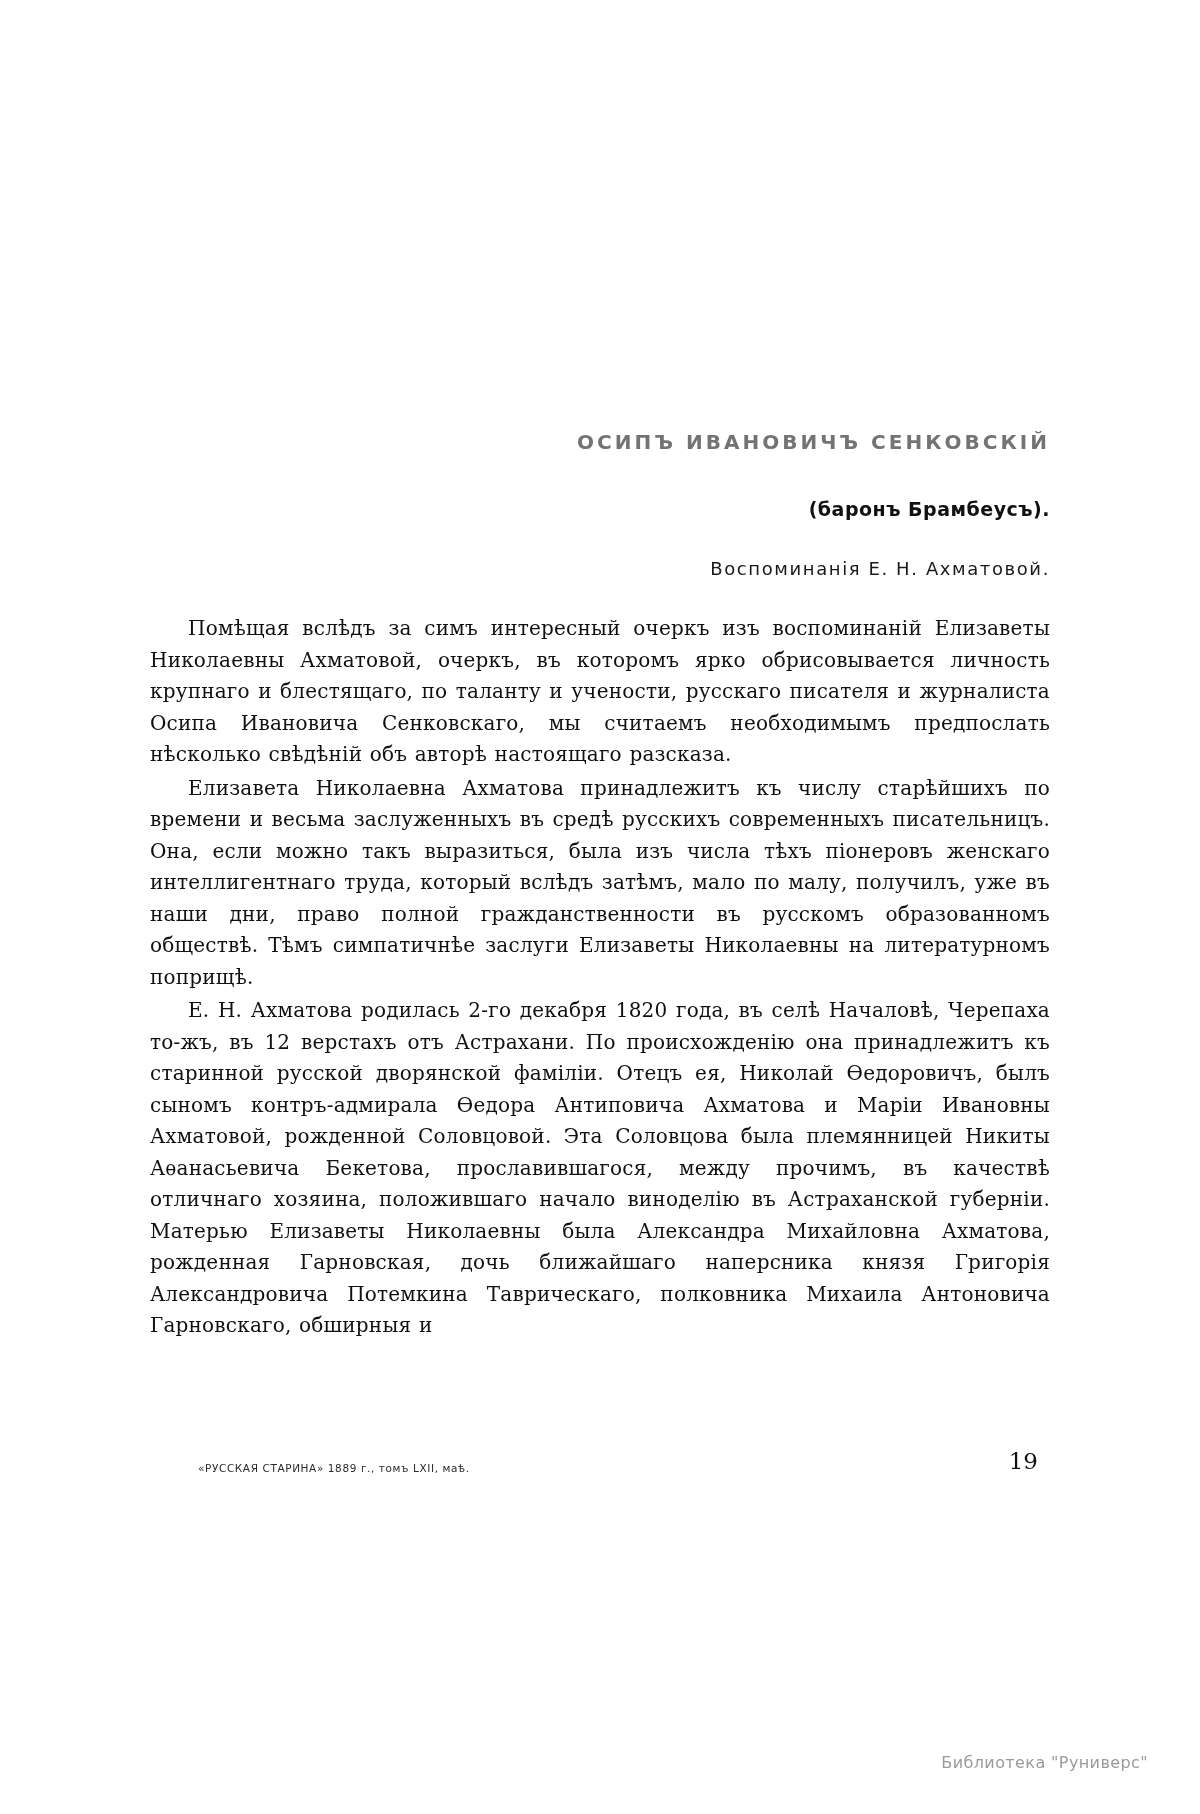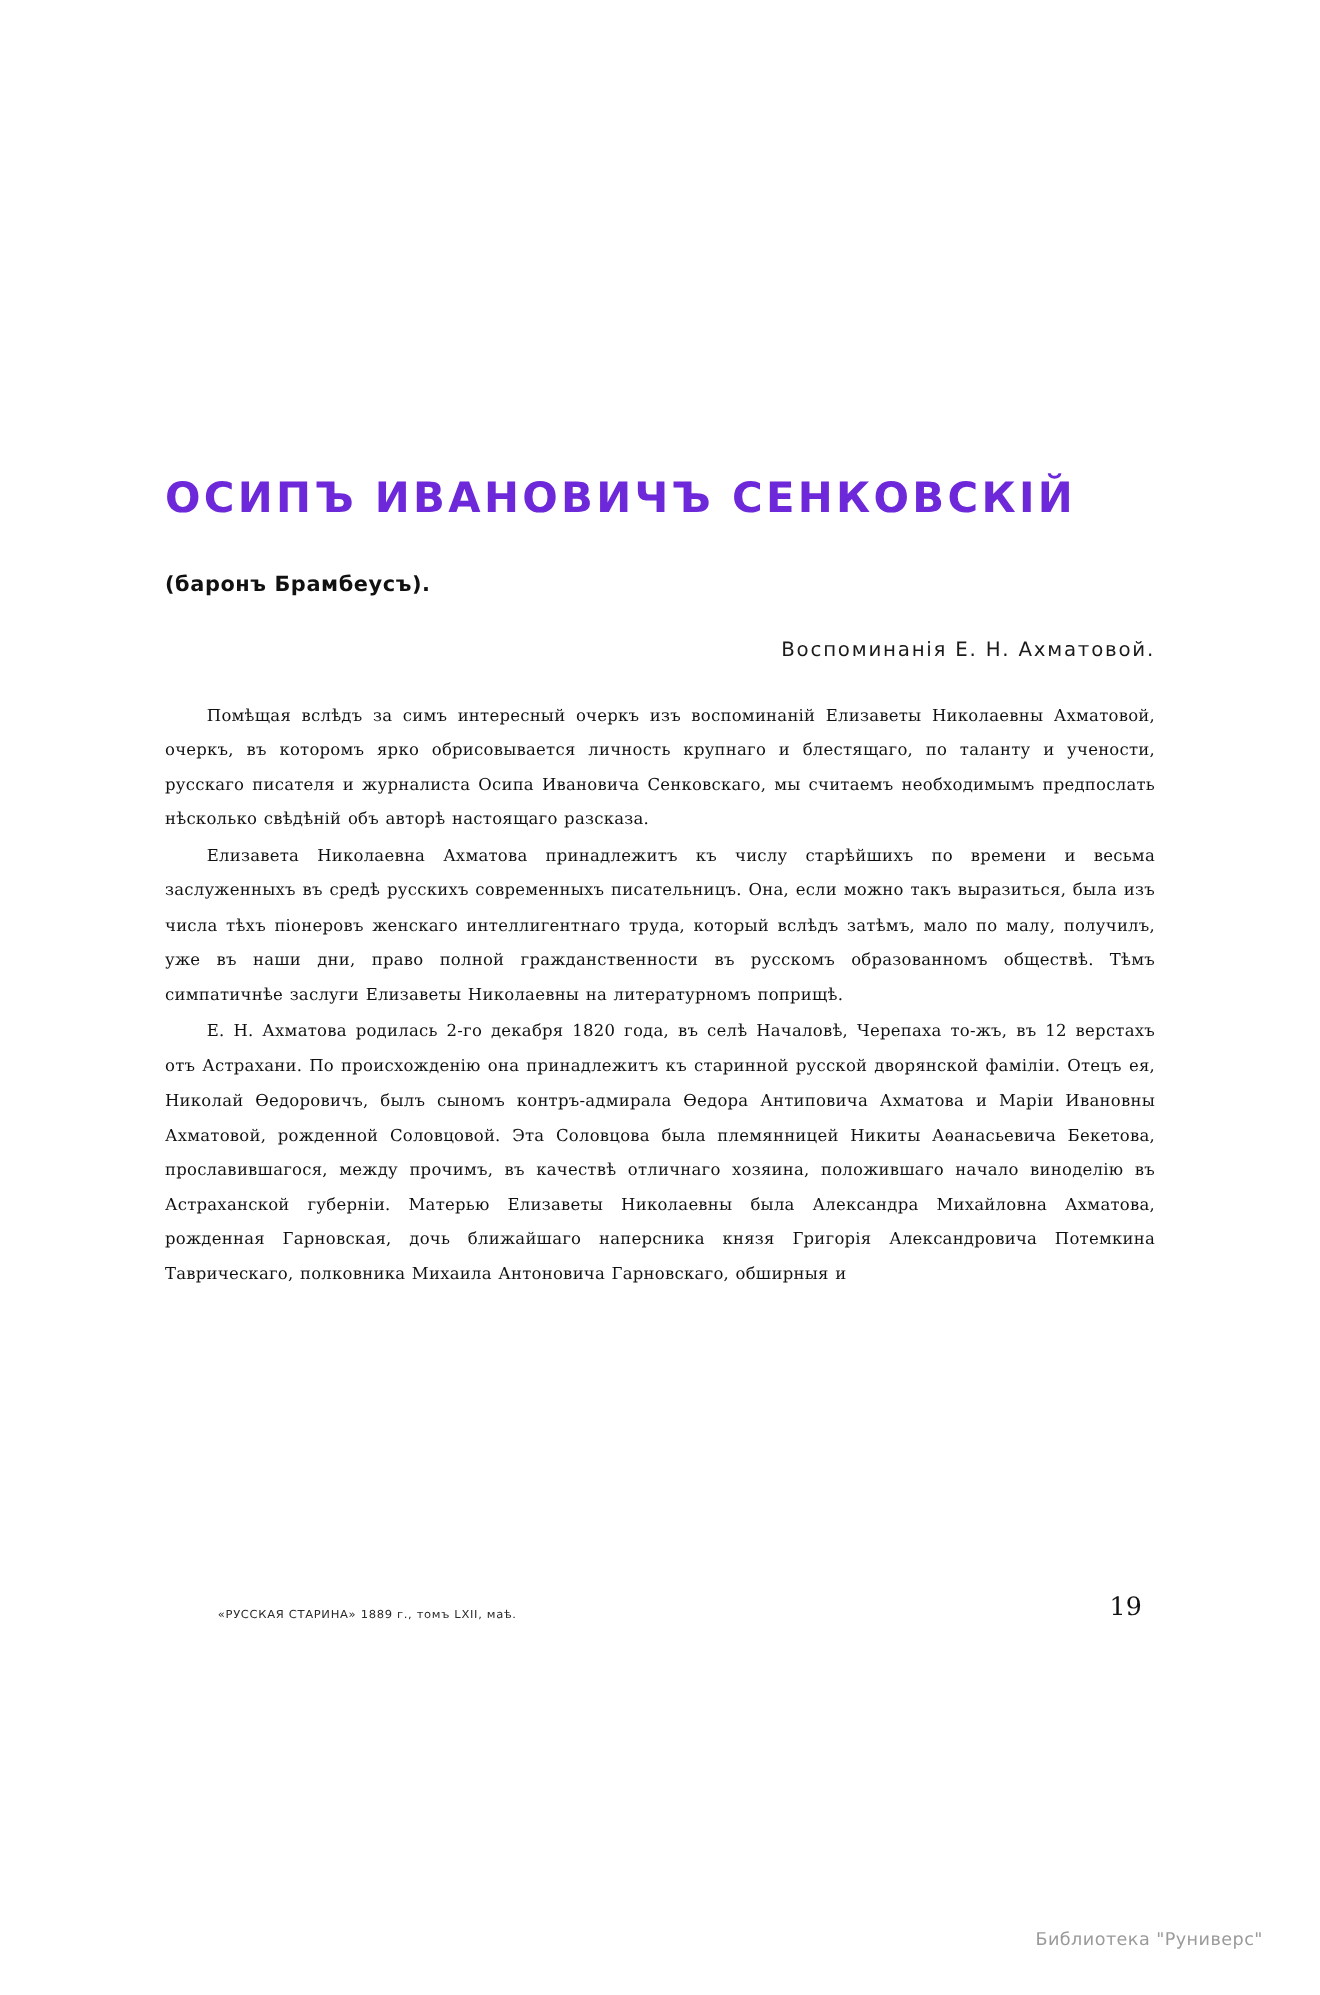"ОСИПЪ ИВАНОВИЧЪ СЕНКОВСКІЙ" h1.doc-title { color: #6d28d9 -> #737373; font-size: 38px -> 20px; text-align: left -> right }
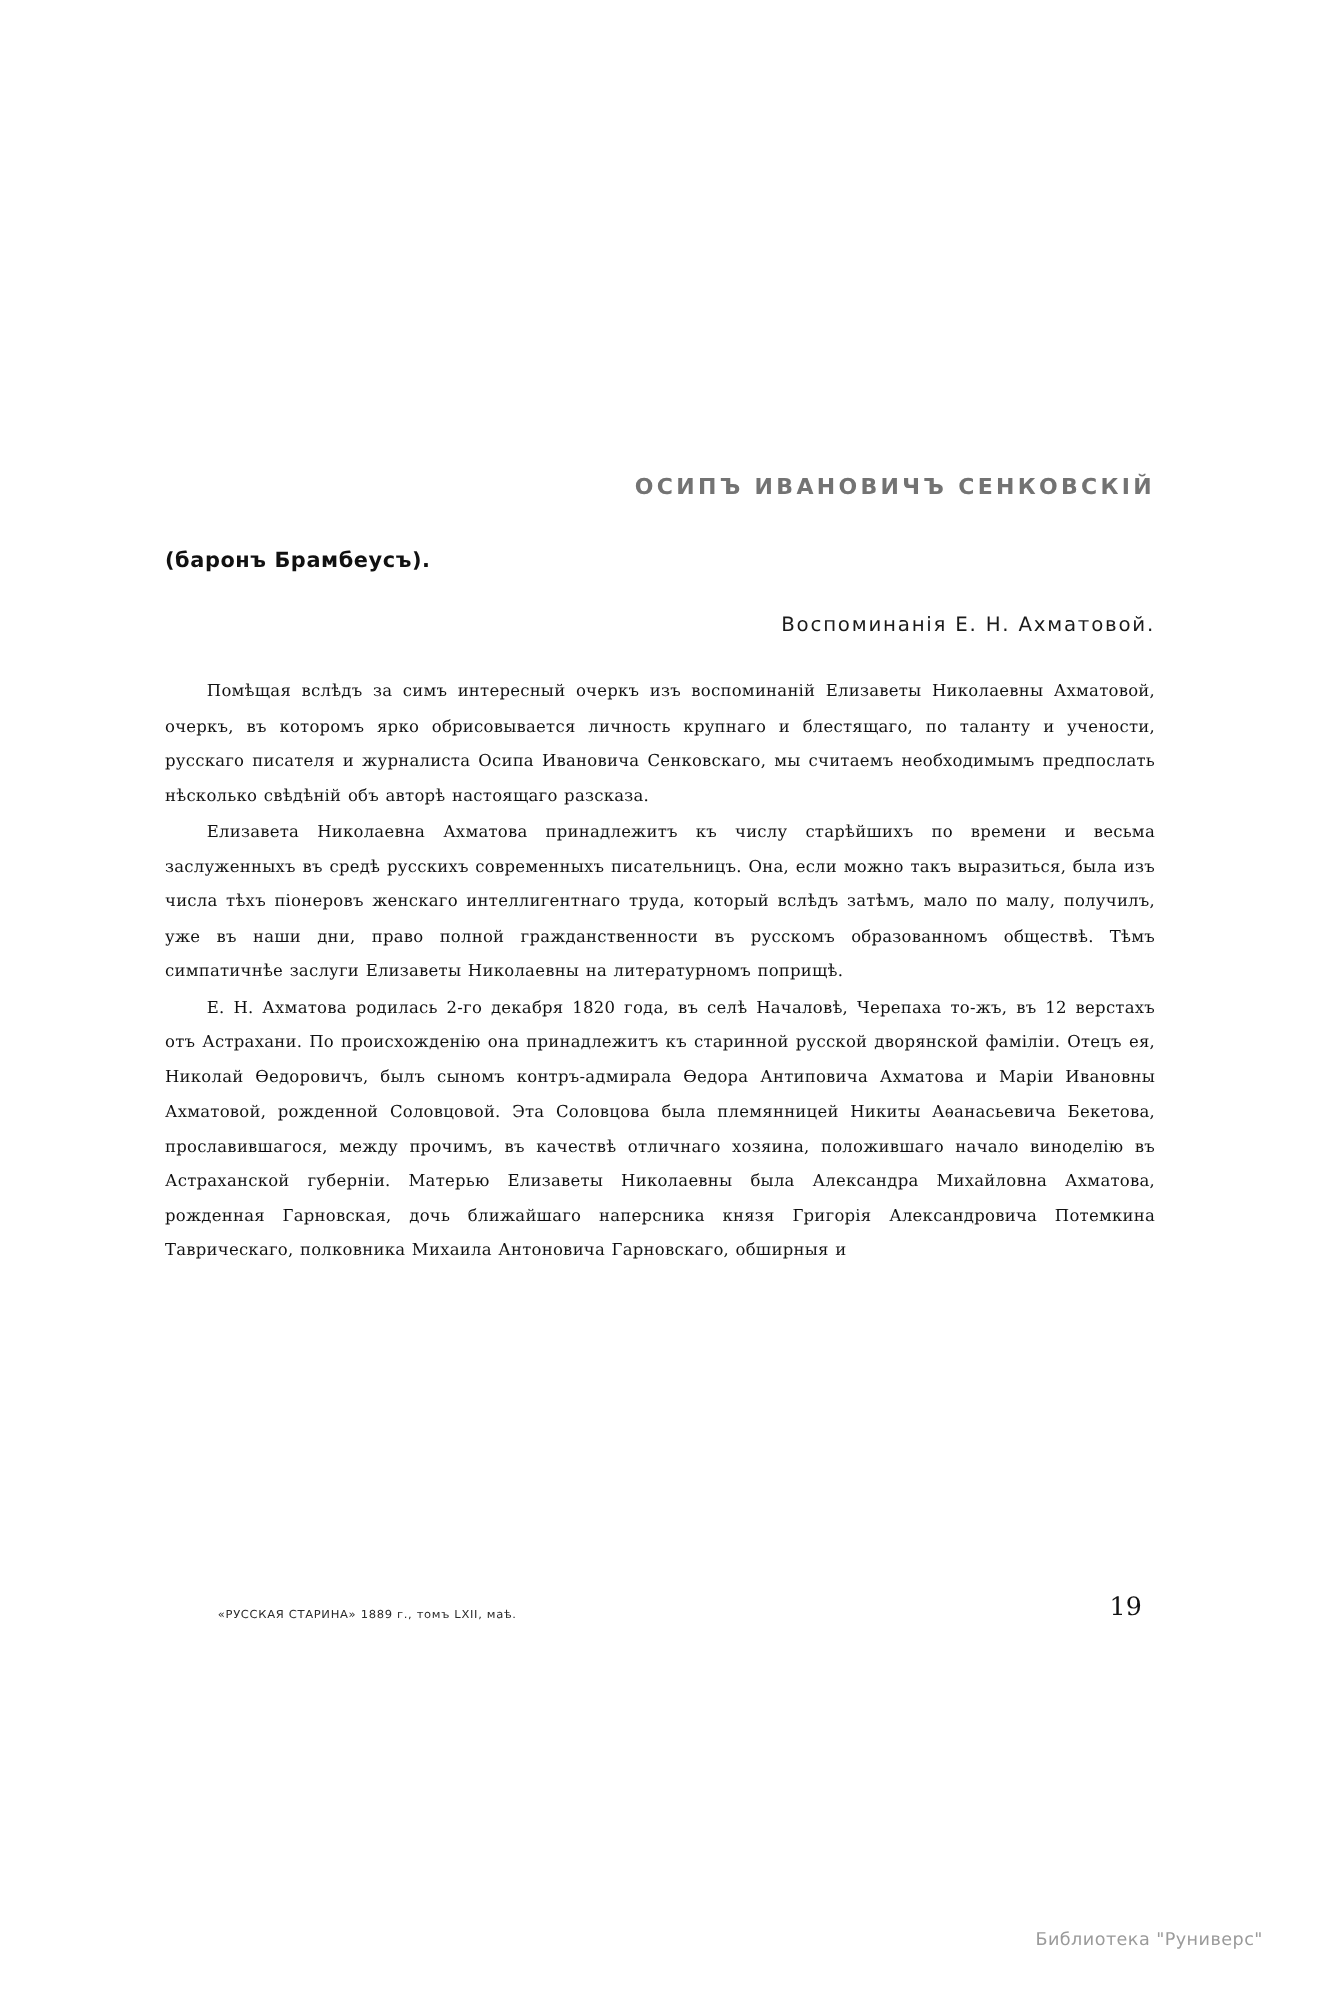"(баронъ Брамбеусъ)." .subtitle { text-align: left -> right }
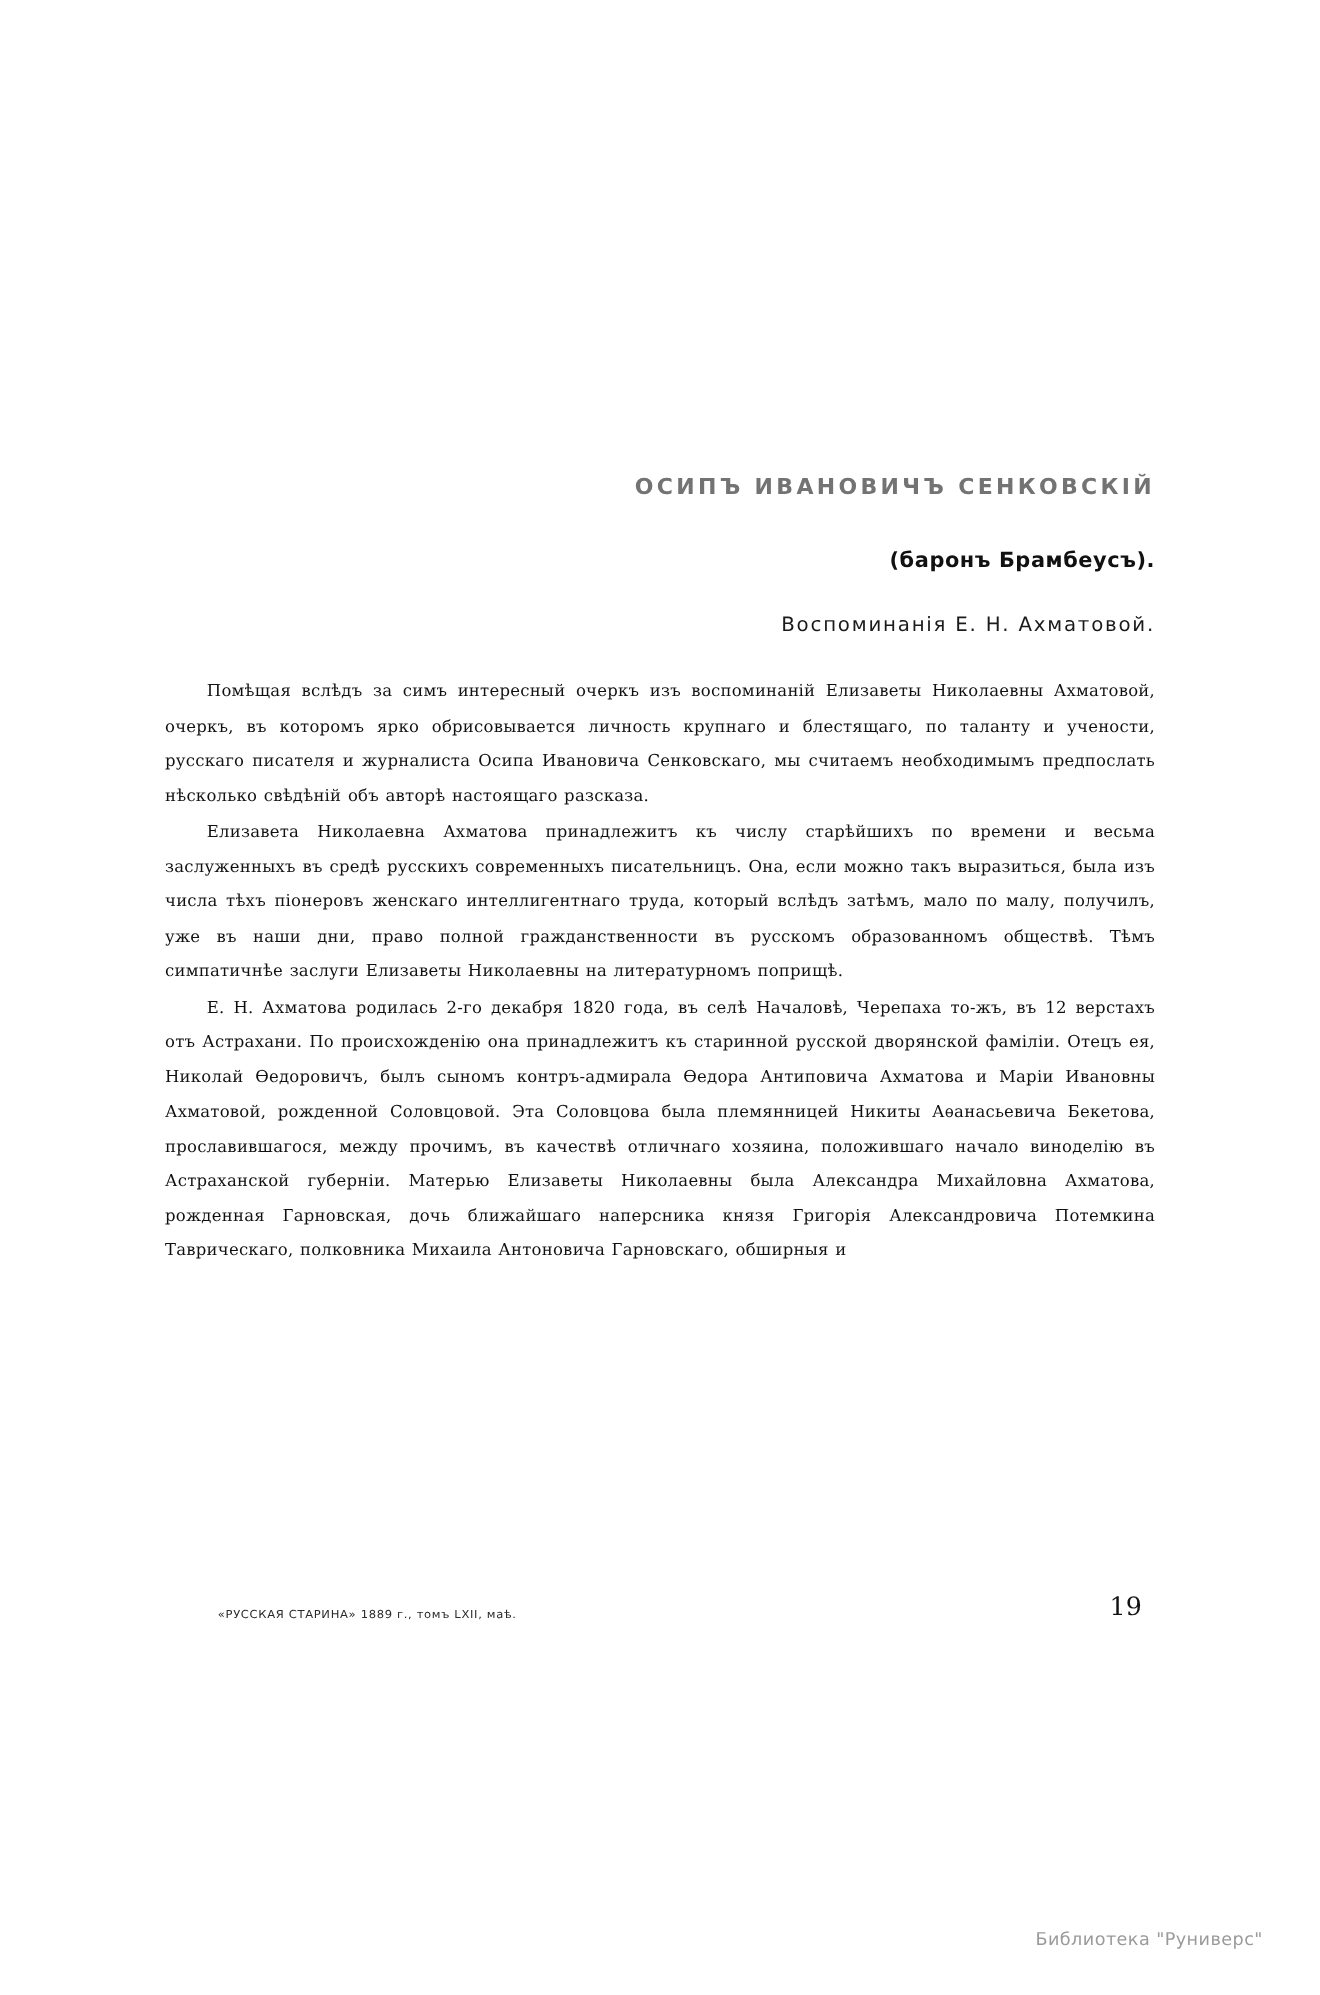"Помѣщая вслѣдъ за симъ интересный" .body-text p { font-size: 15px -> 20px }
